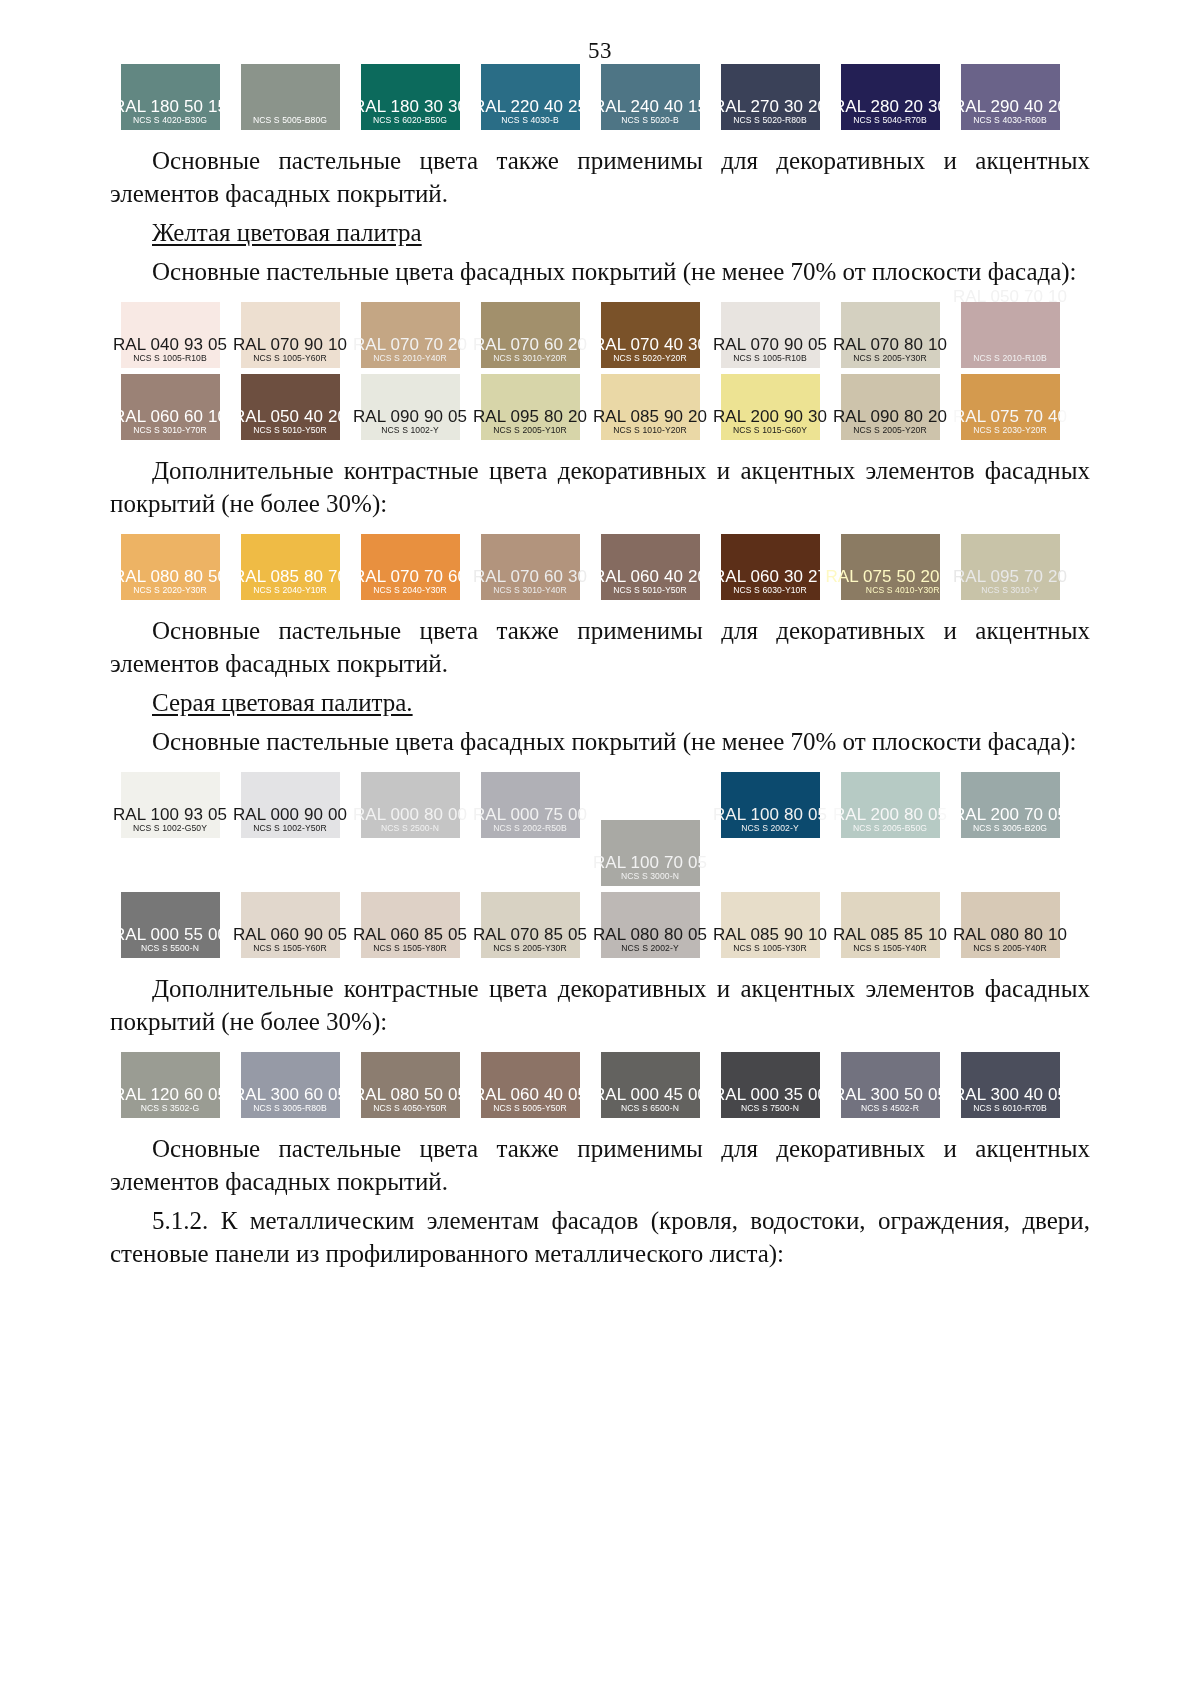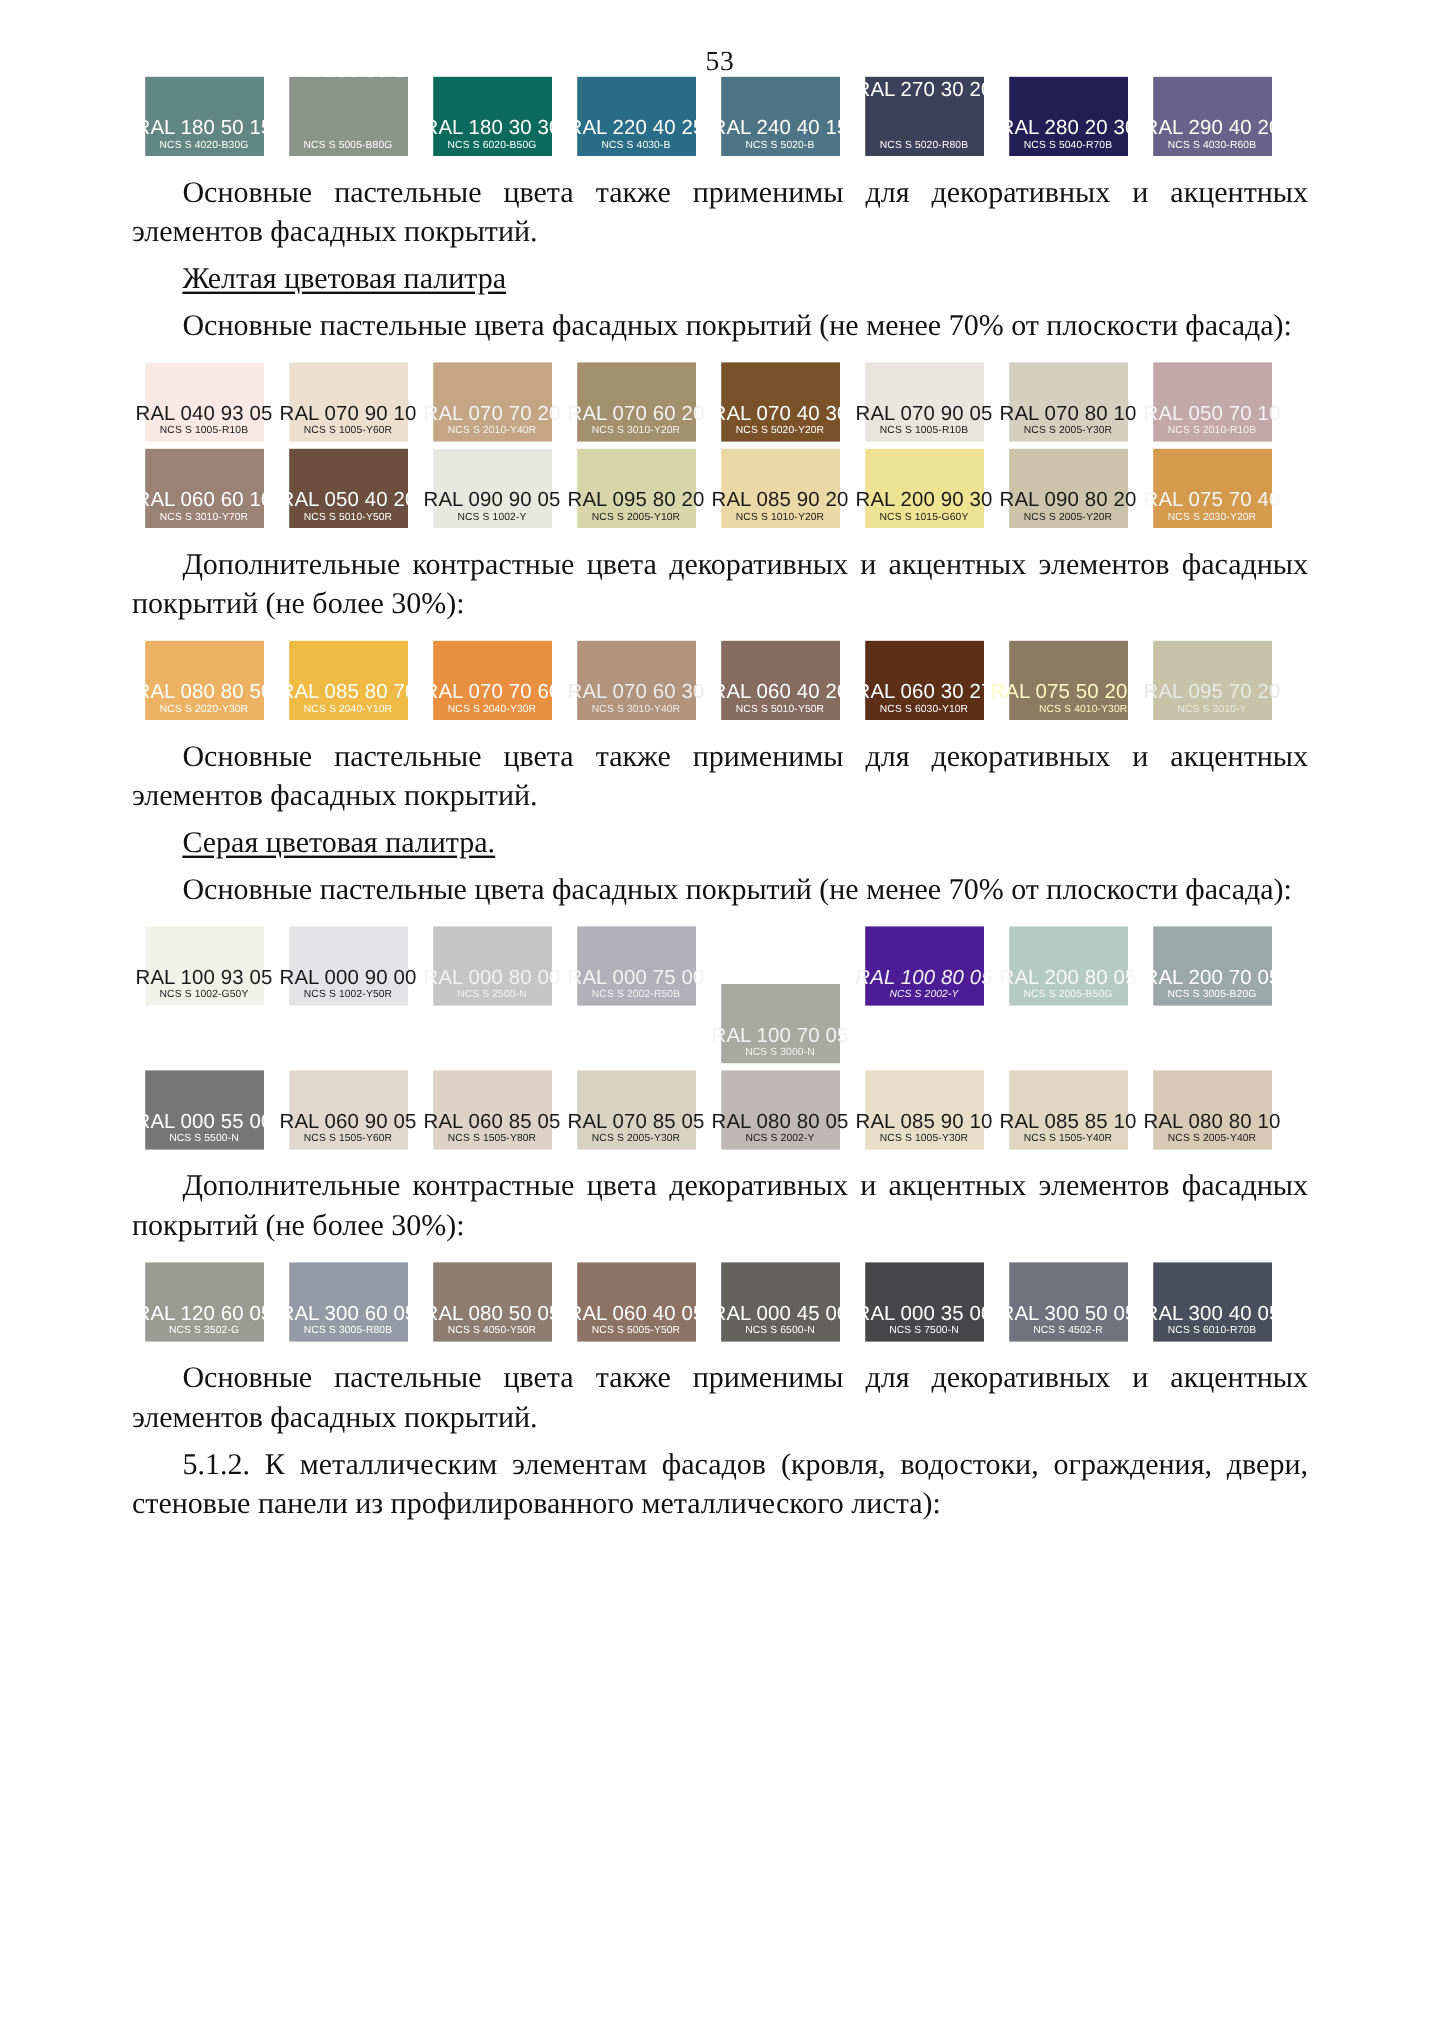"RAL 270 30 20" div.swatch { gap: 32px -> none }
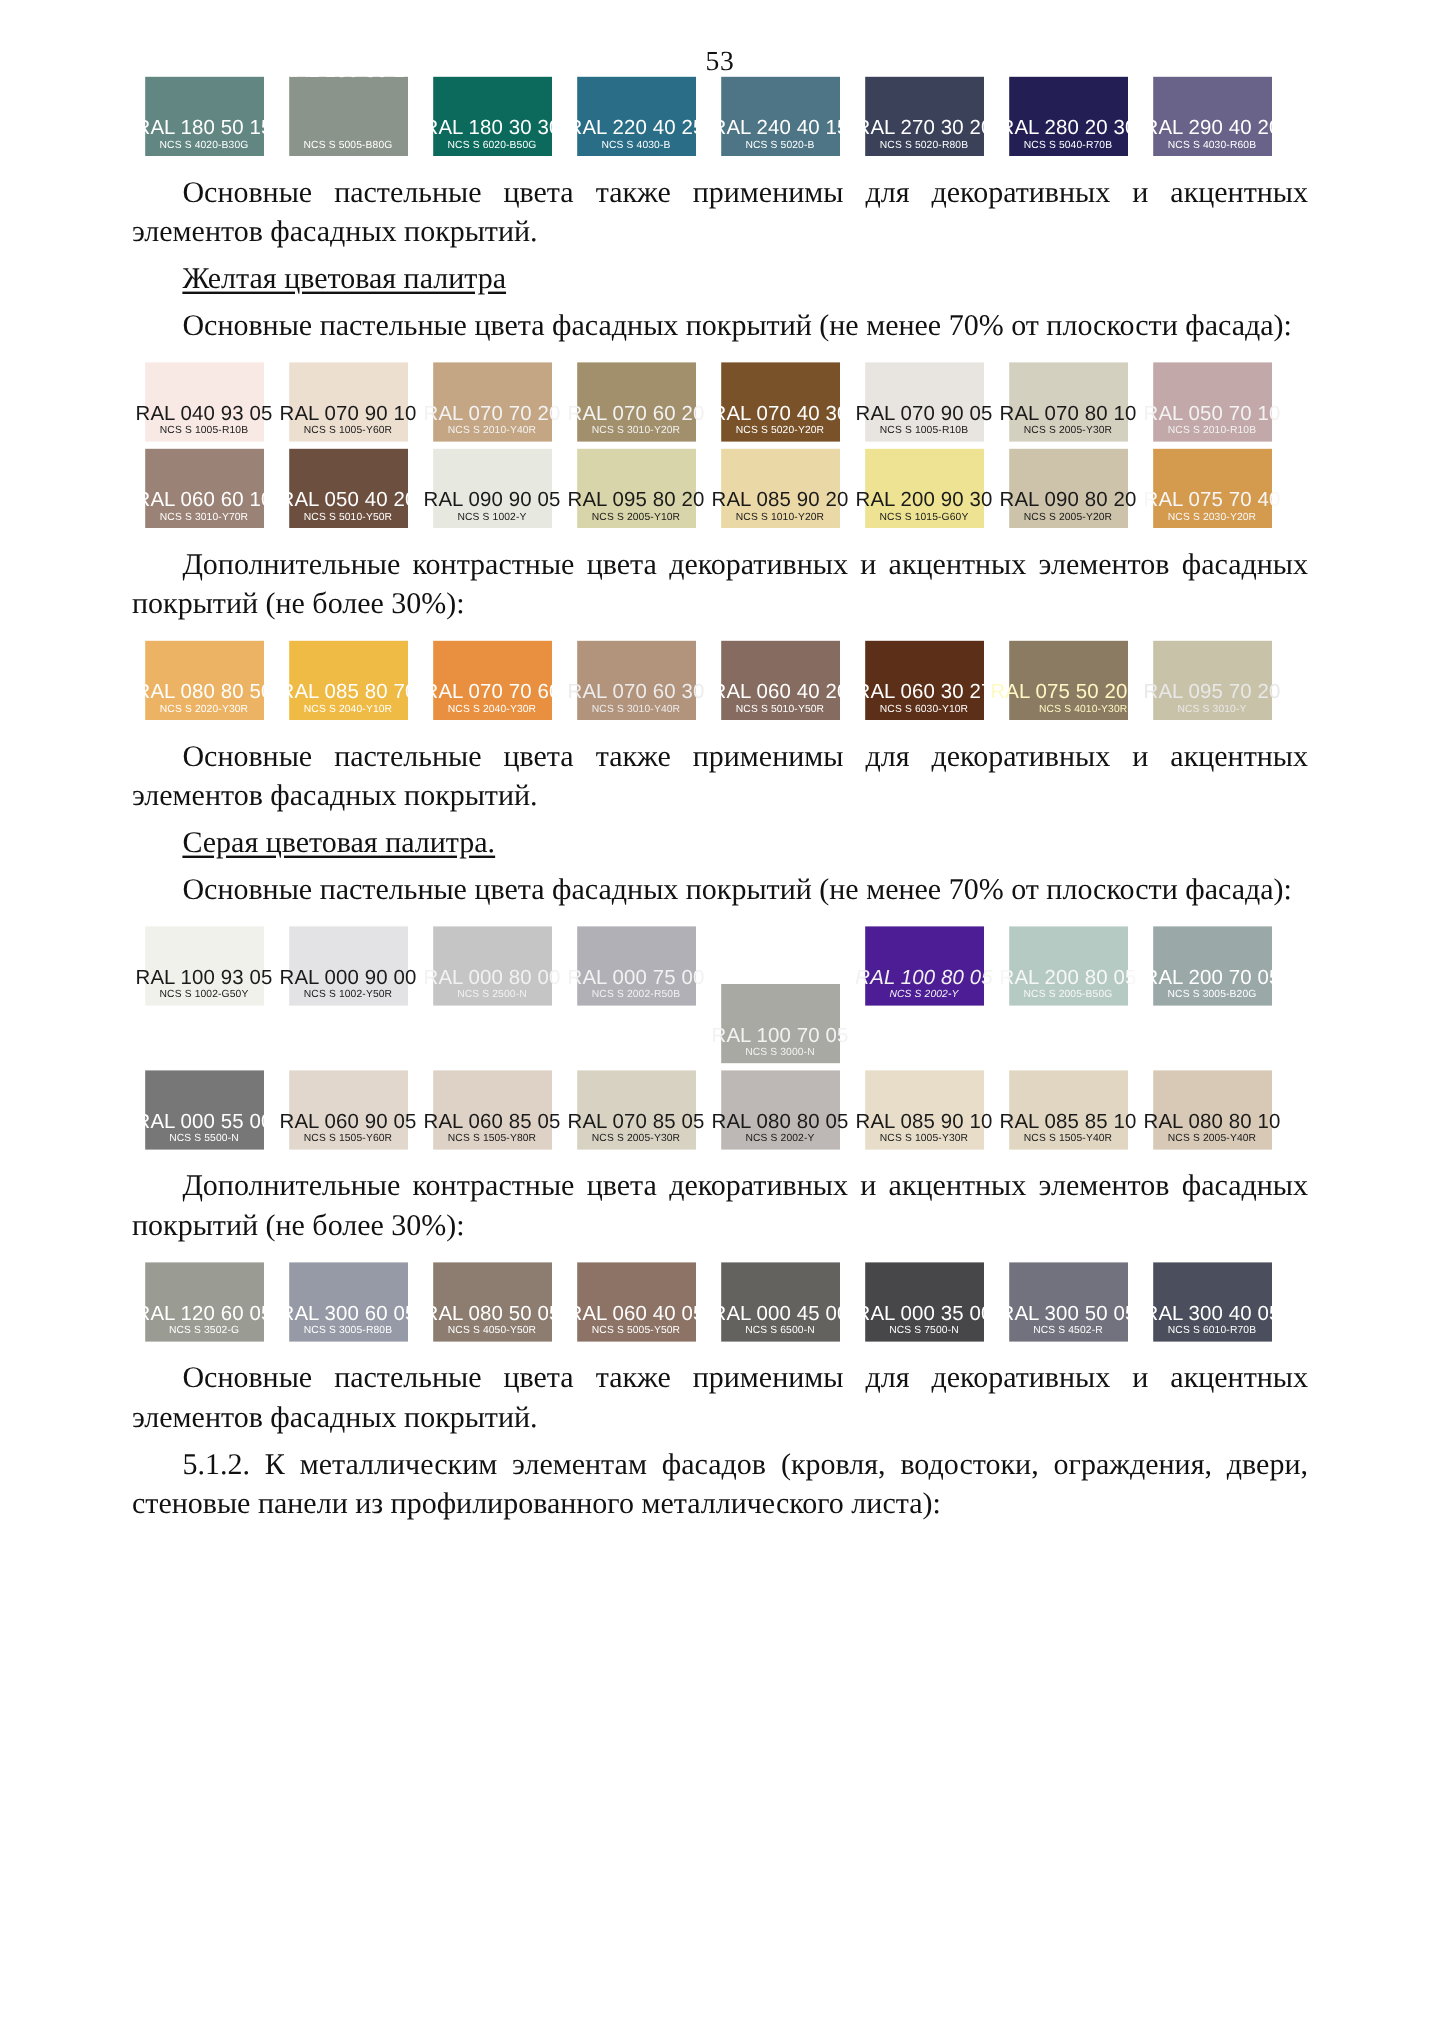"RAL 050 70 10" div.swatch { gap: none -> 48px }
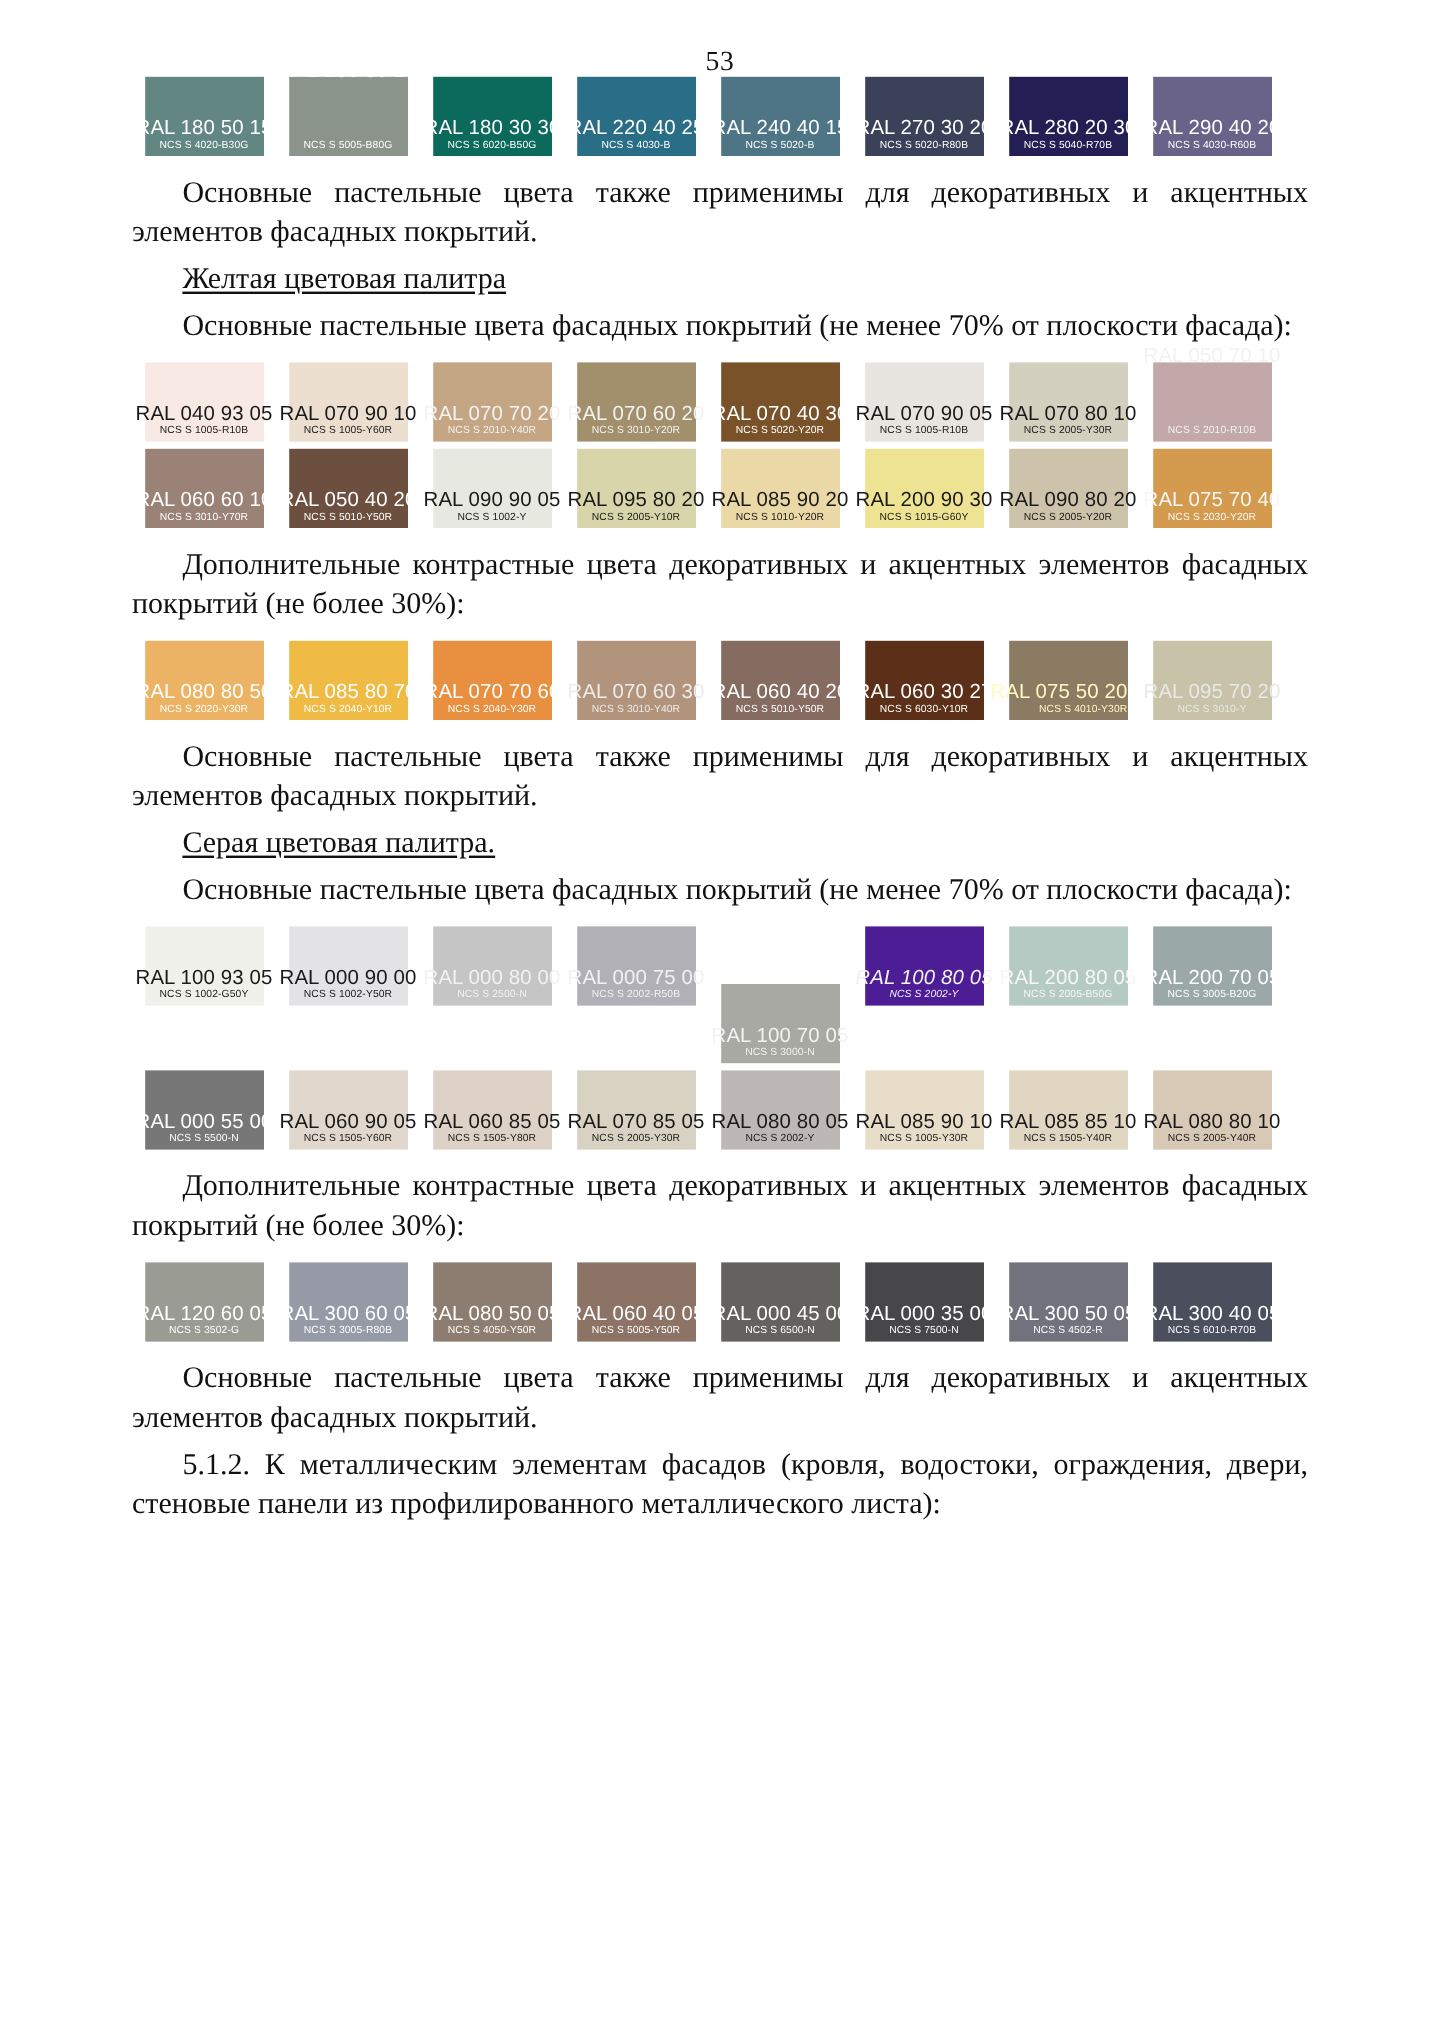"RAL 100 80 05" div.swatch { background: #4c1d95 -> #0c4a6e; font-style: italic -> none }
